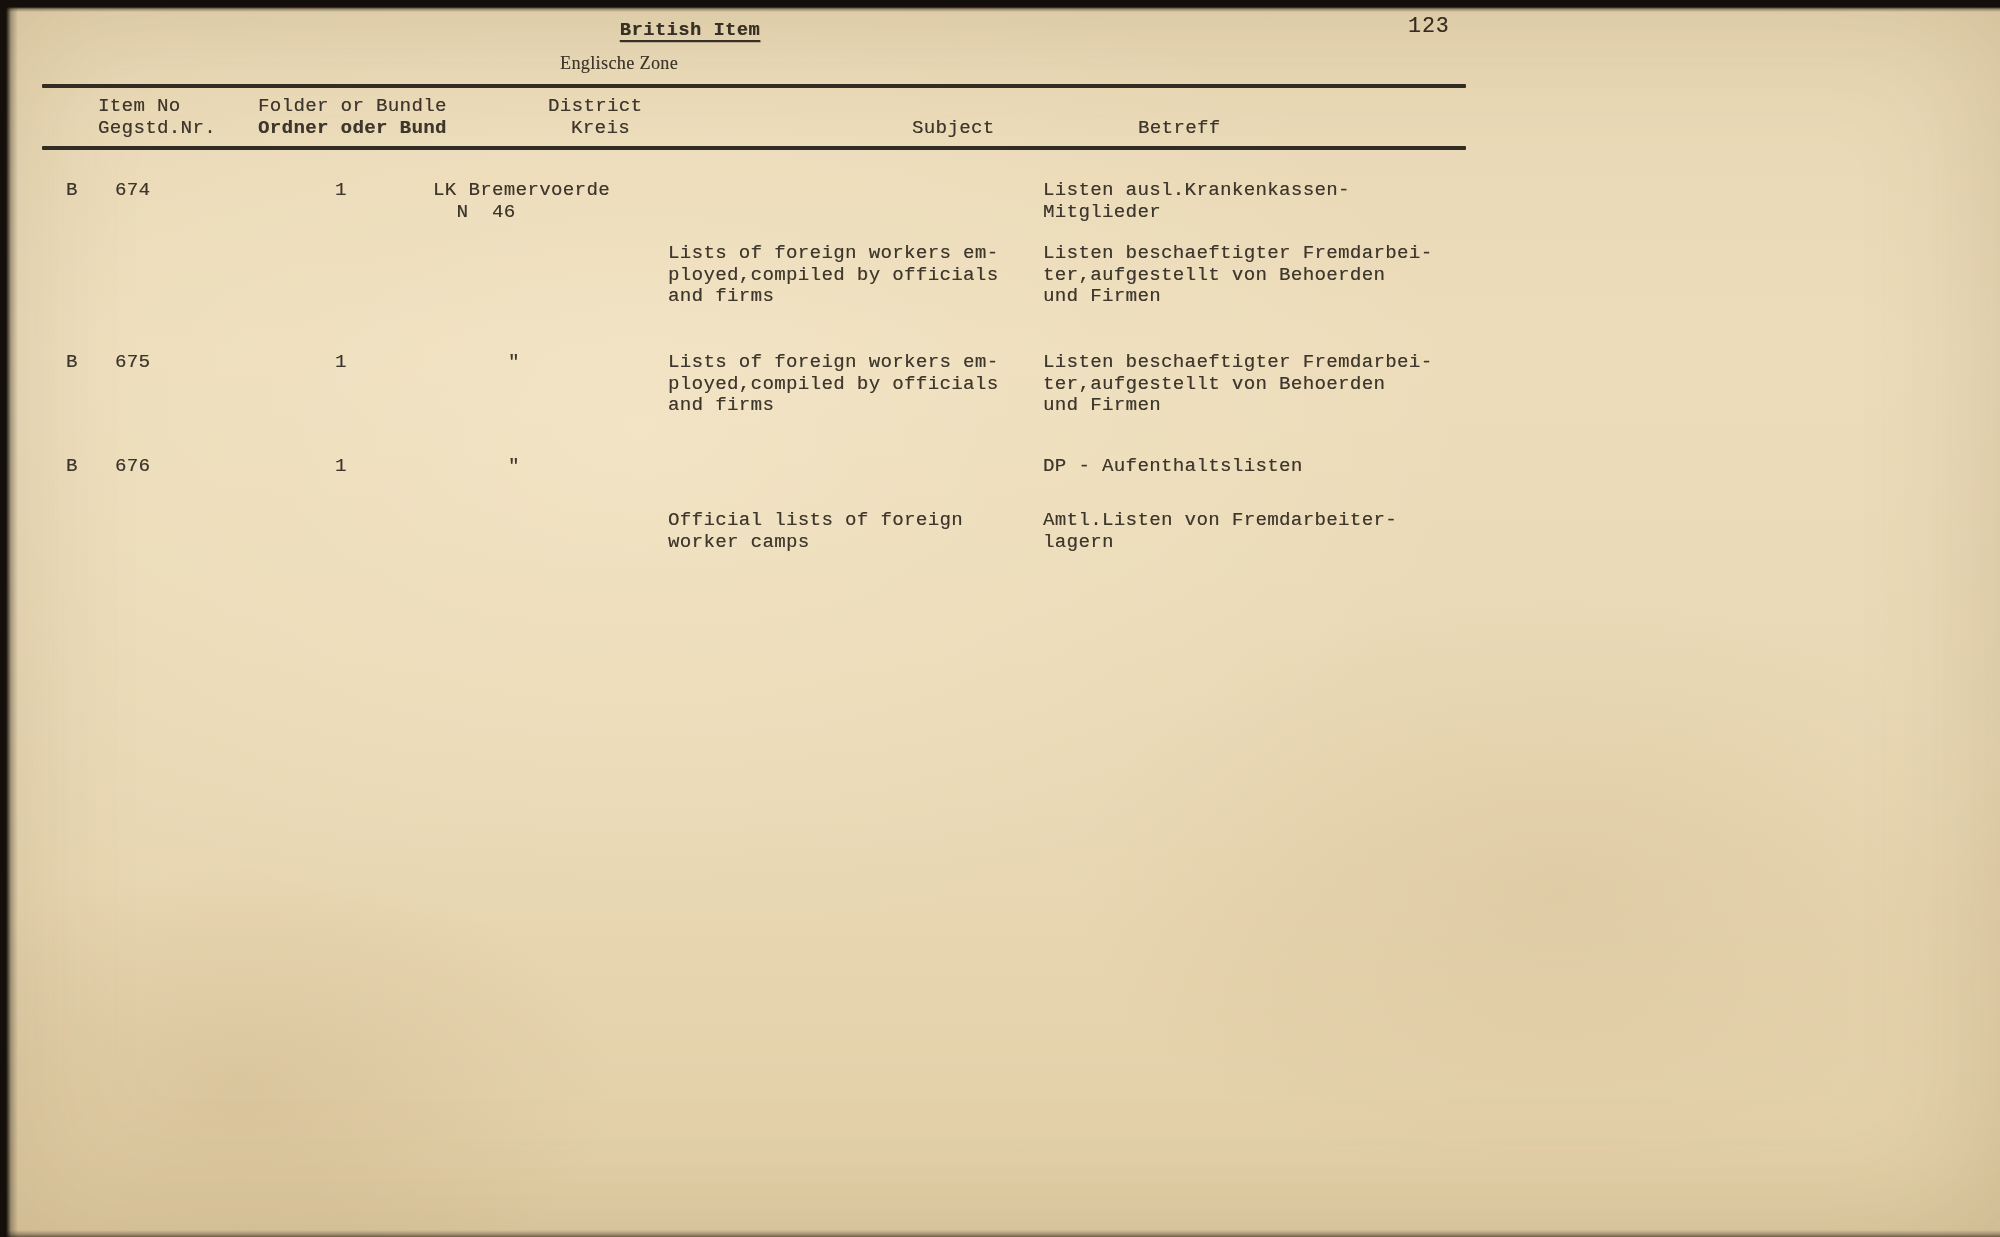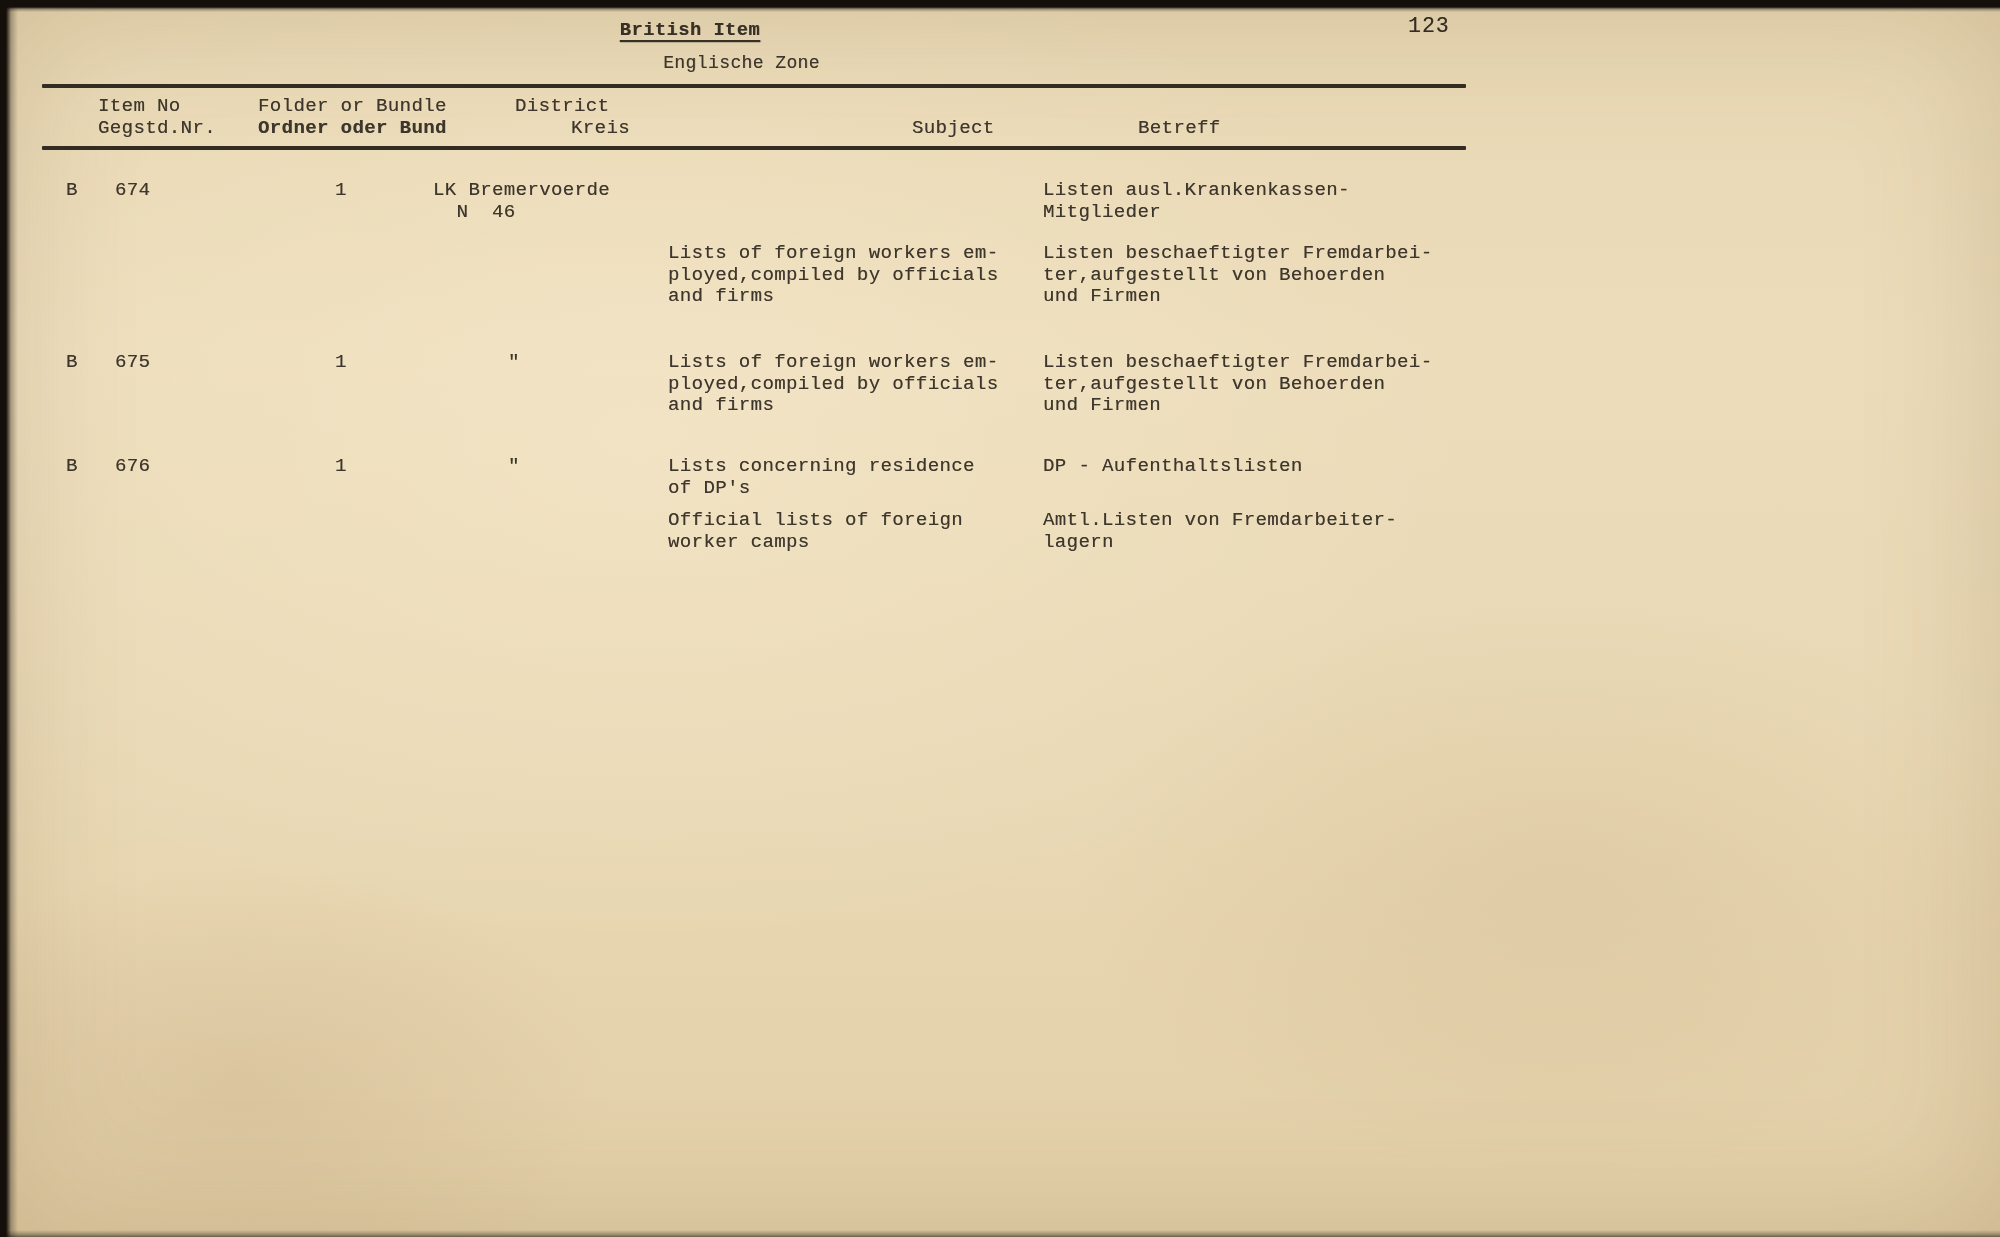"Englische Zone" .subtitle { font-family: none -> Liberation Serif, serif; text-align: right -> left }
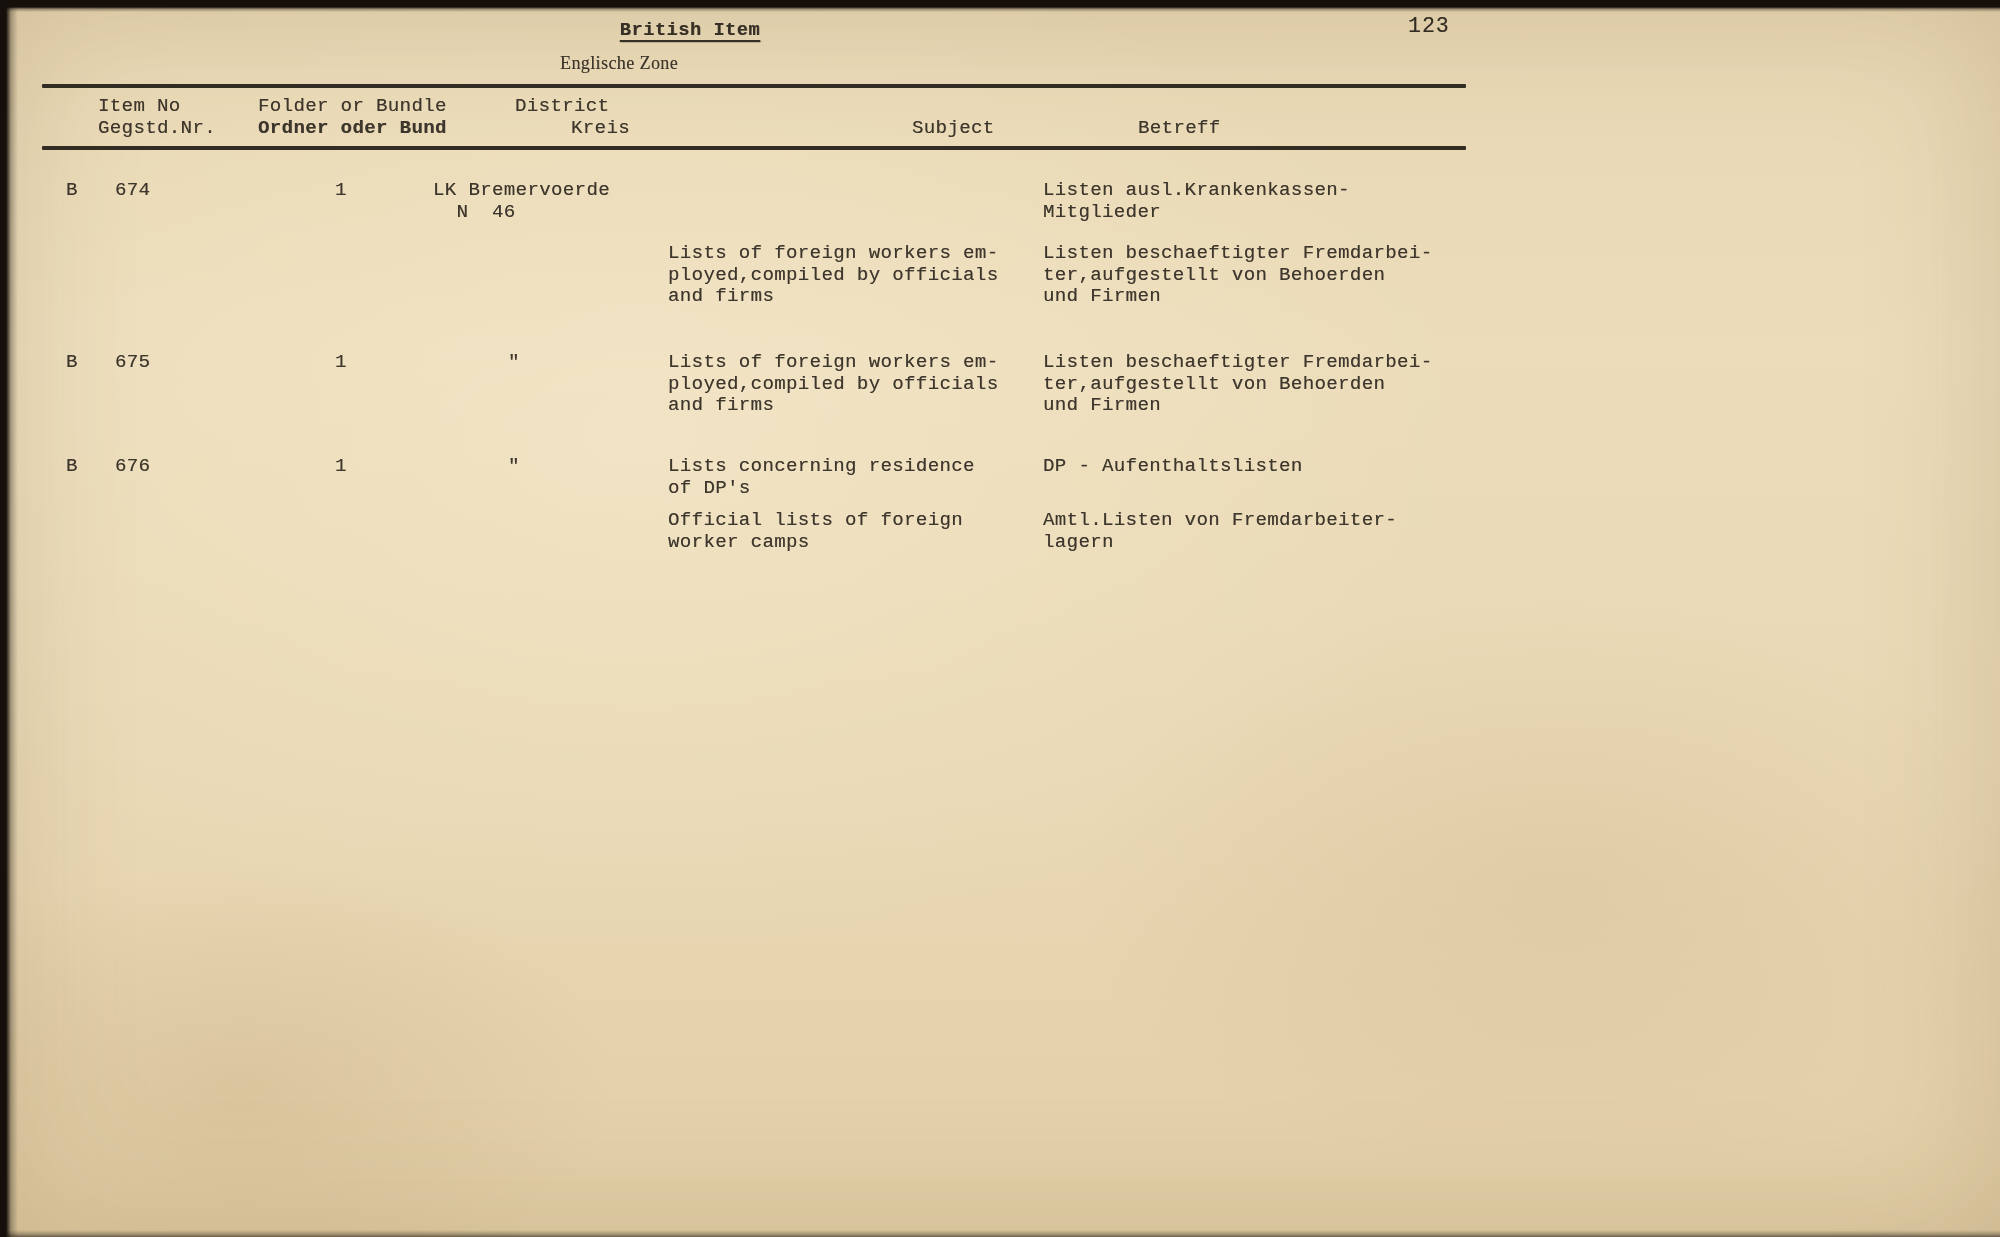"District" div.txt { left: 515px -> 548px }
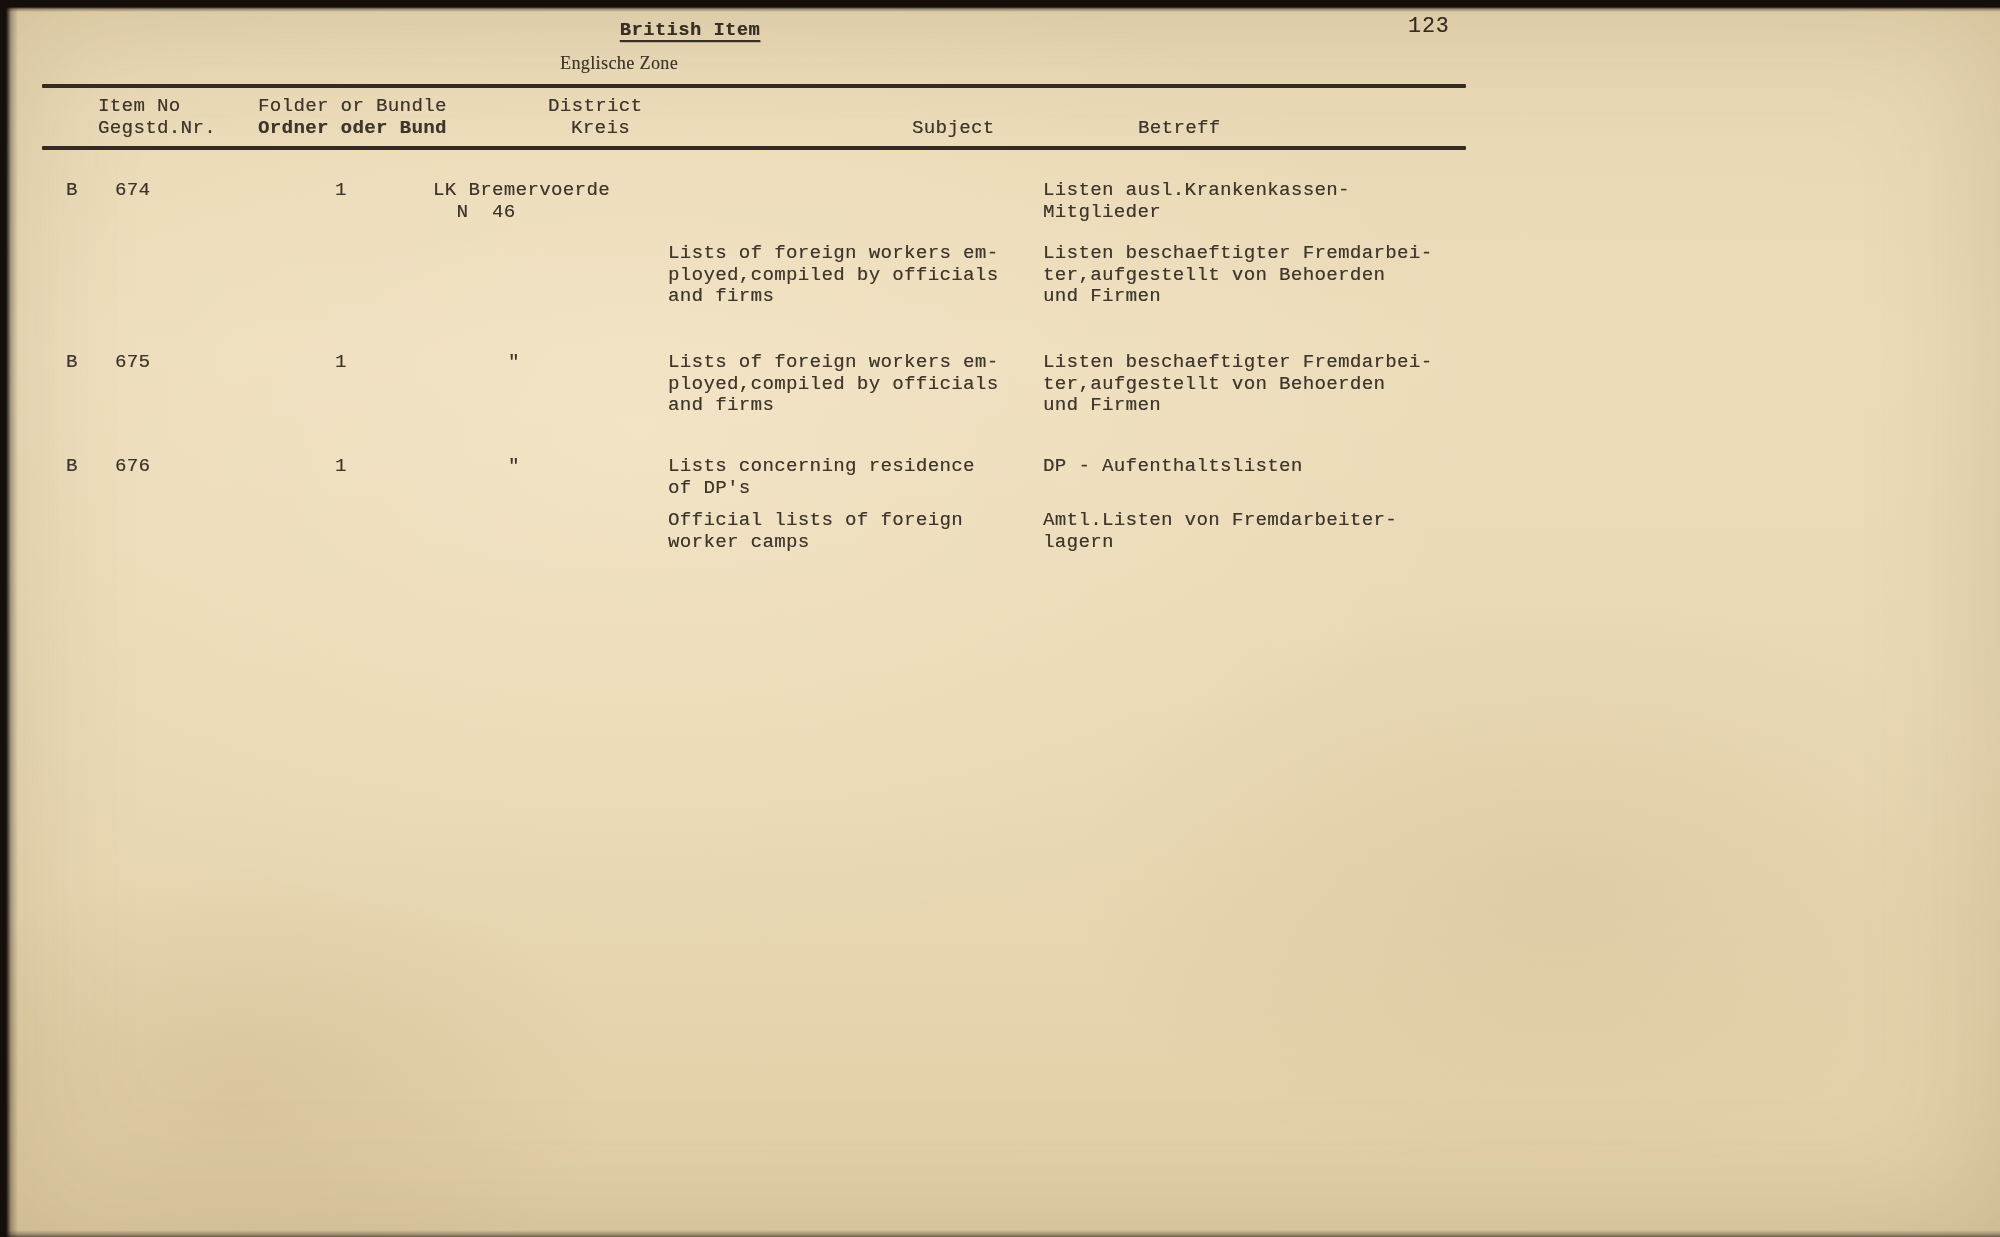"Lists concerning residence" div.txt { html: <div>Lists concerning residence of DP's</div> -> none }
